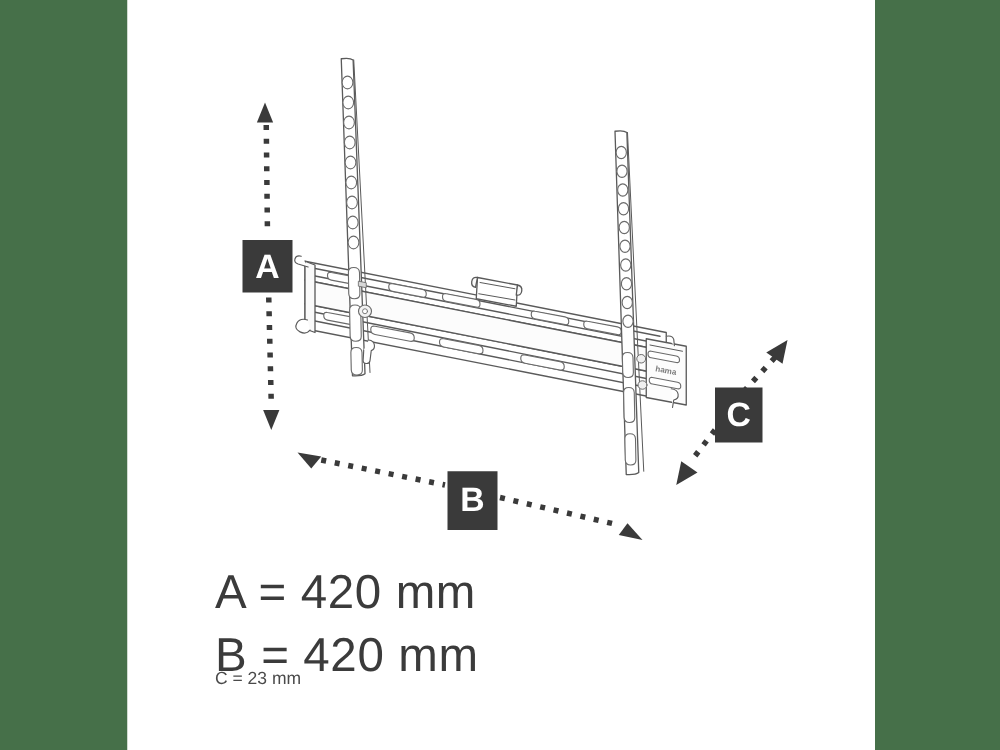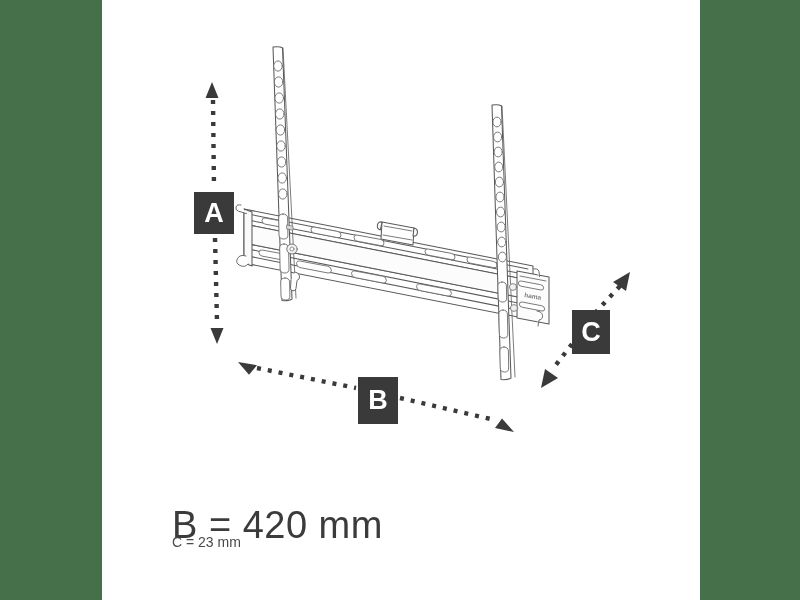"A = 420 mm" div.dimtext { html: none -> <div>A = 420 mm</div> }
